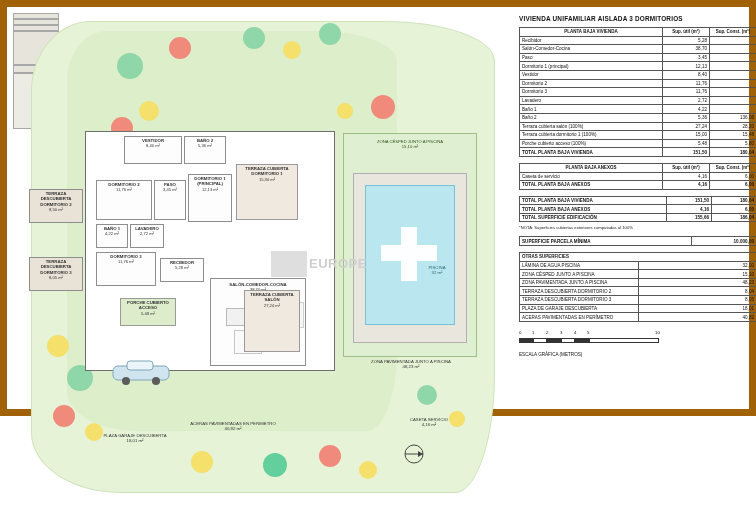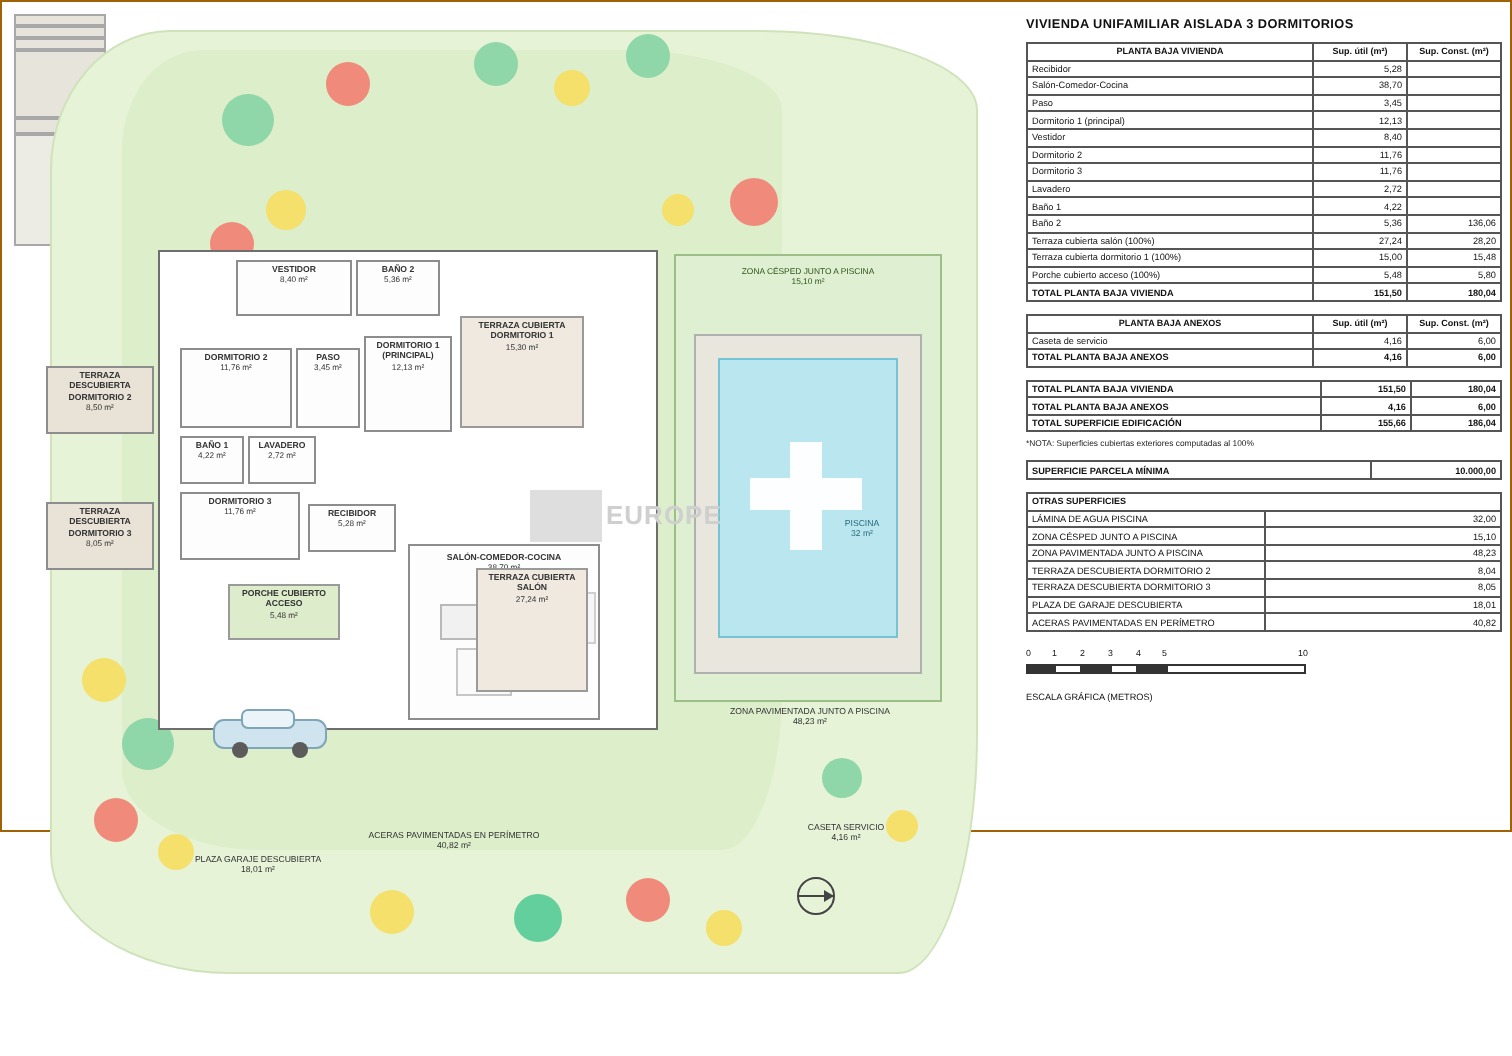"EUROPE" #sheet { border: 1px solid #a16207 -> 7px solid #a16207 }
